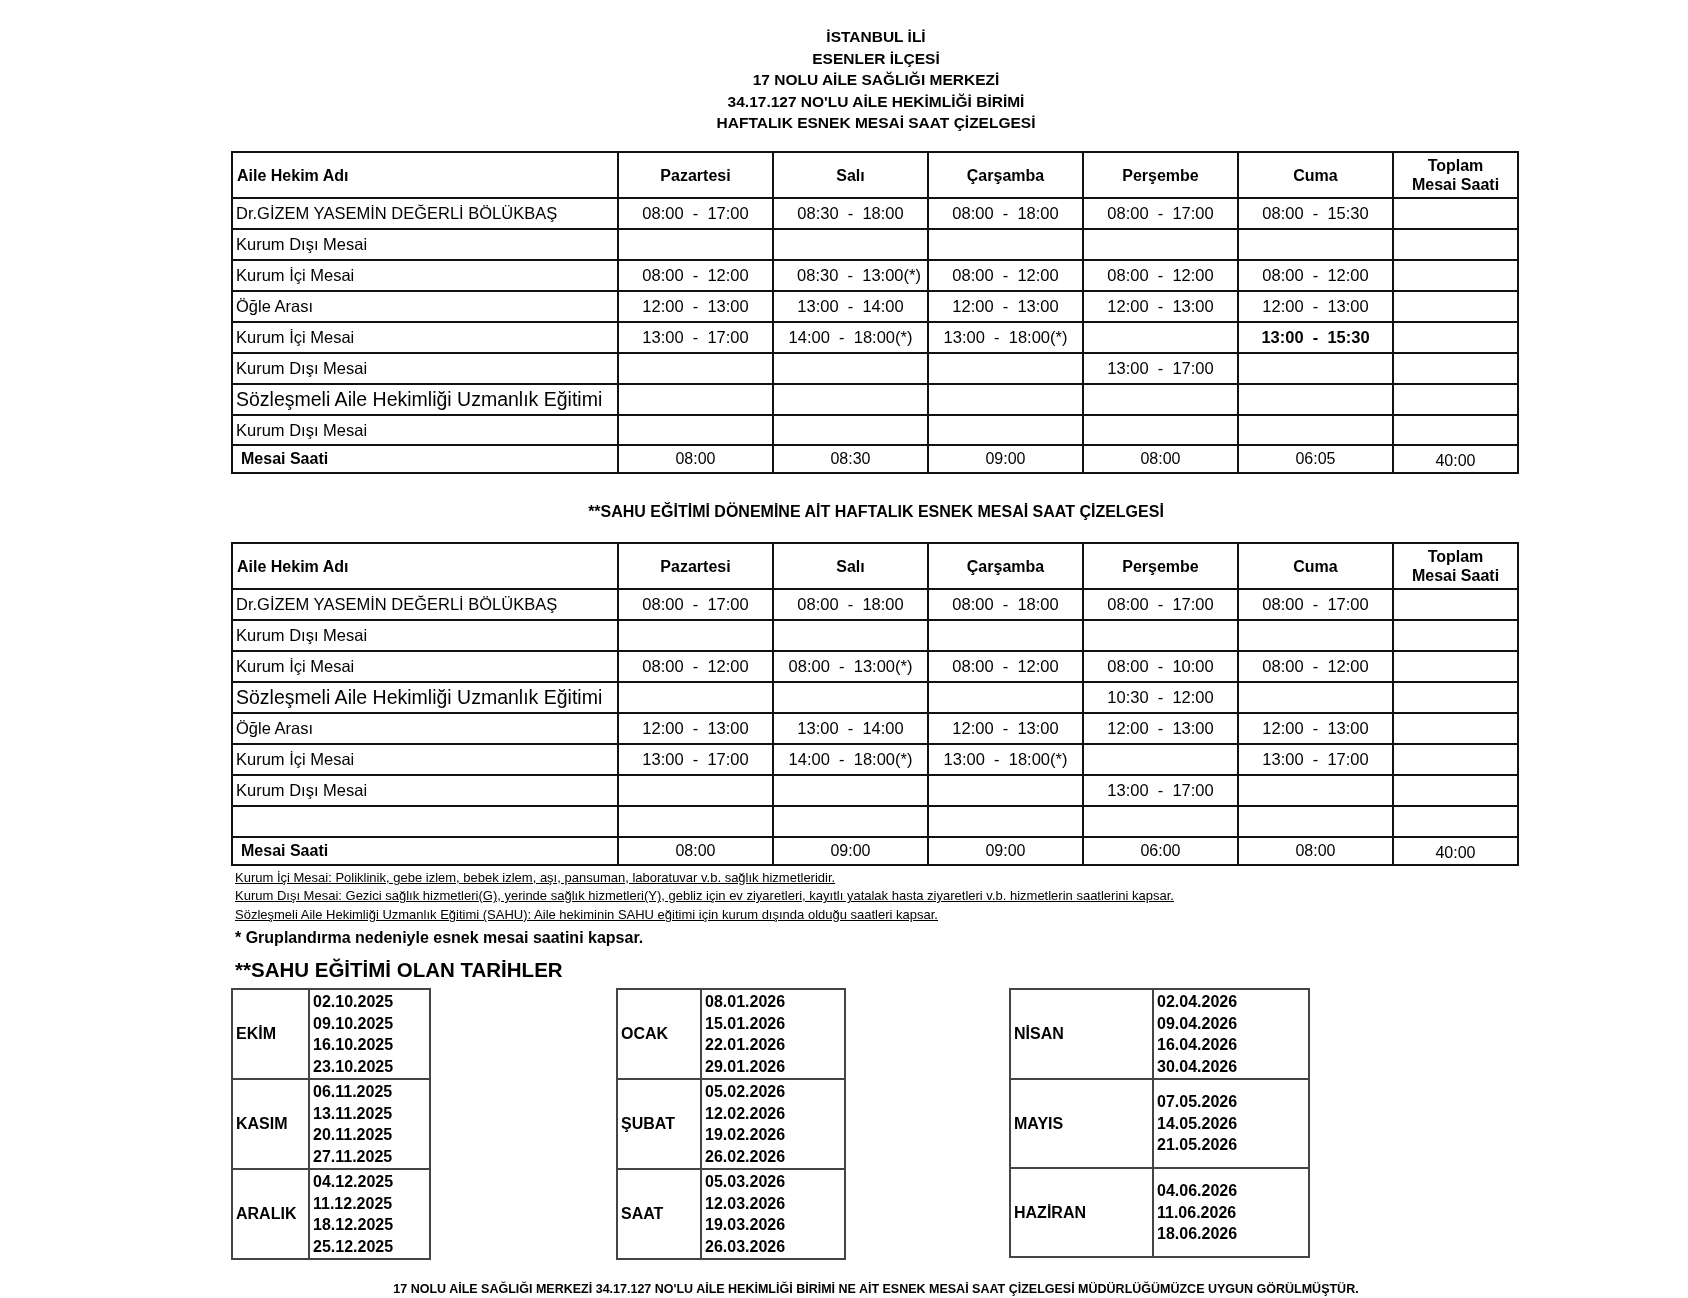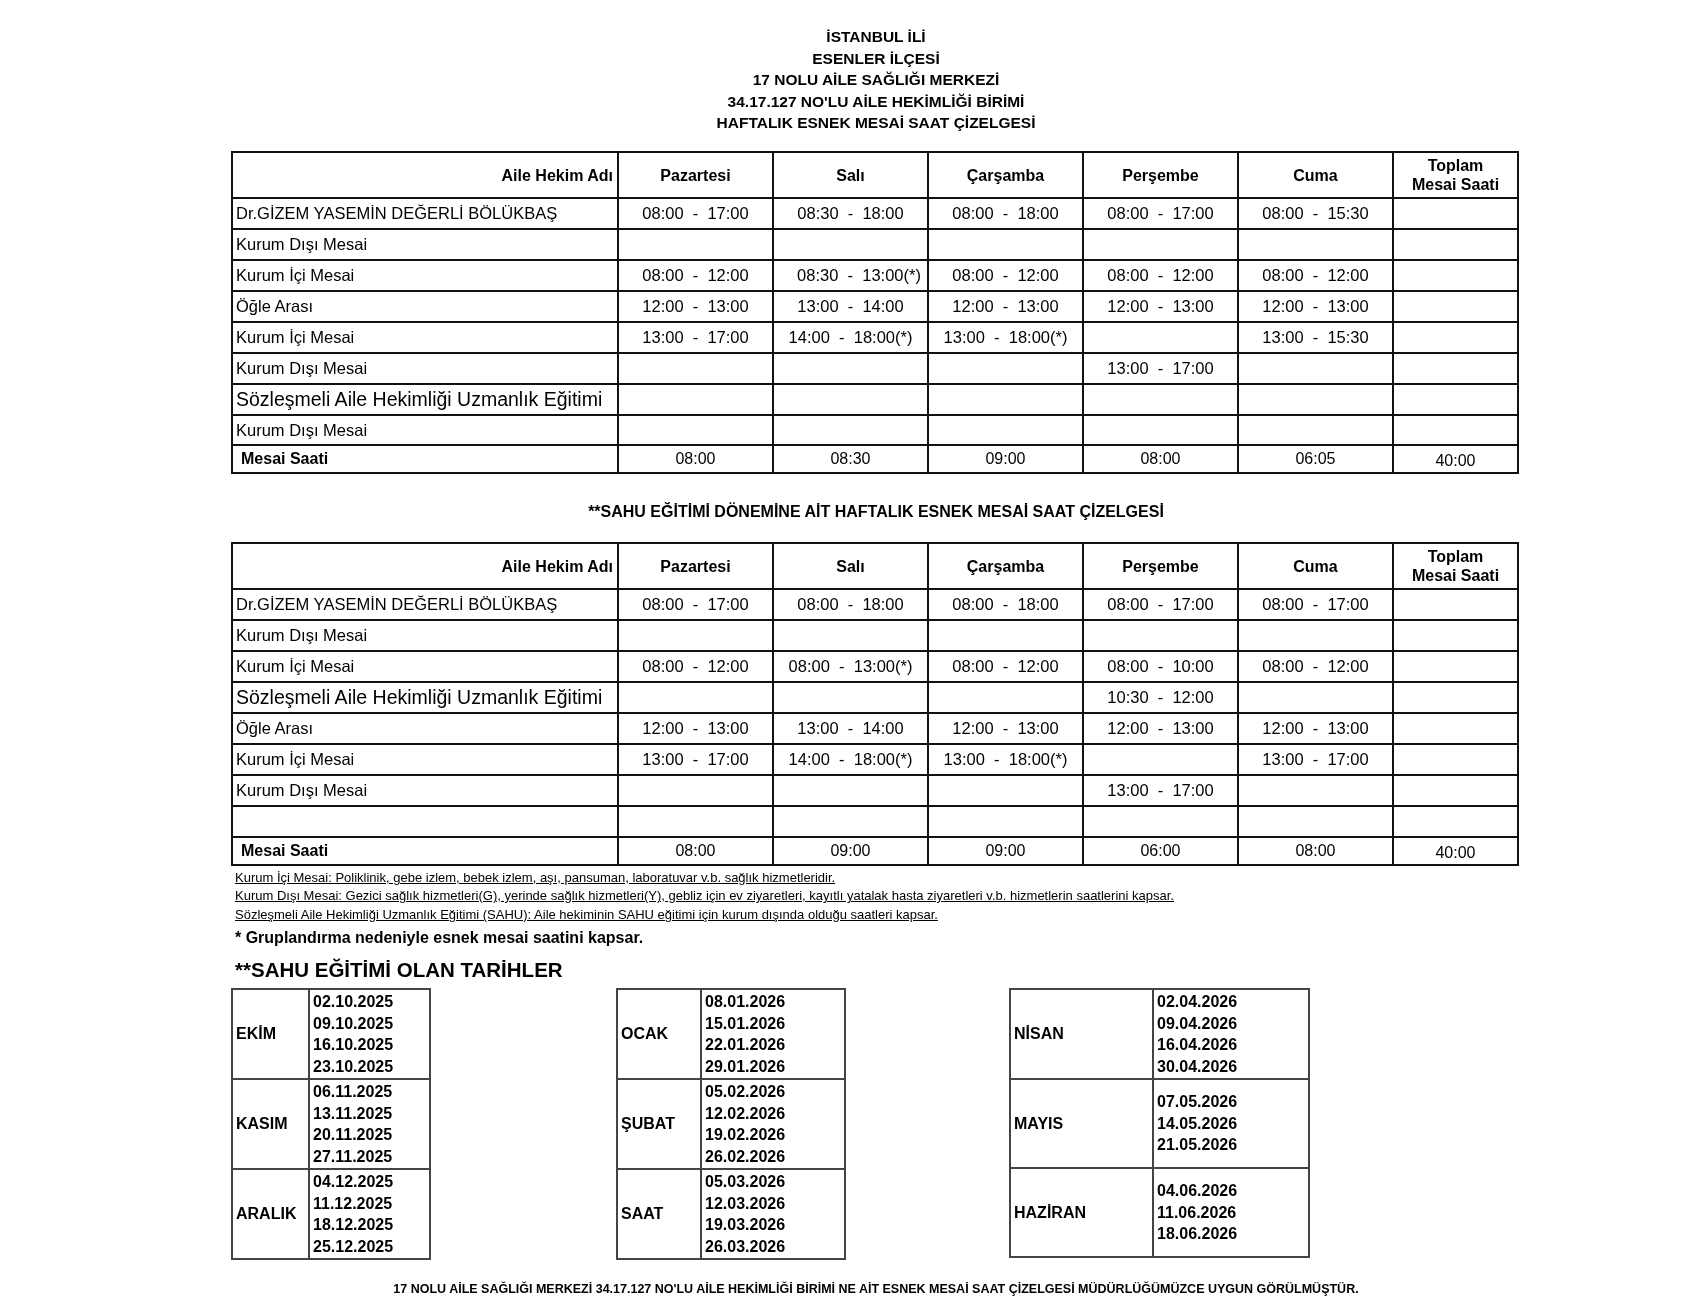"Aile Hekim Adı" table.sched th.first { text-align: right -> left }
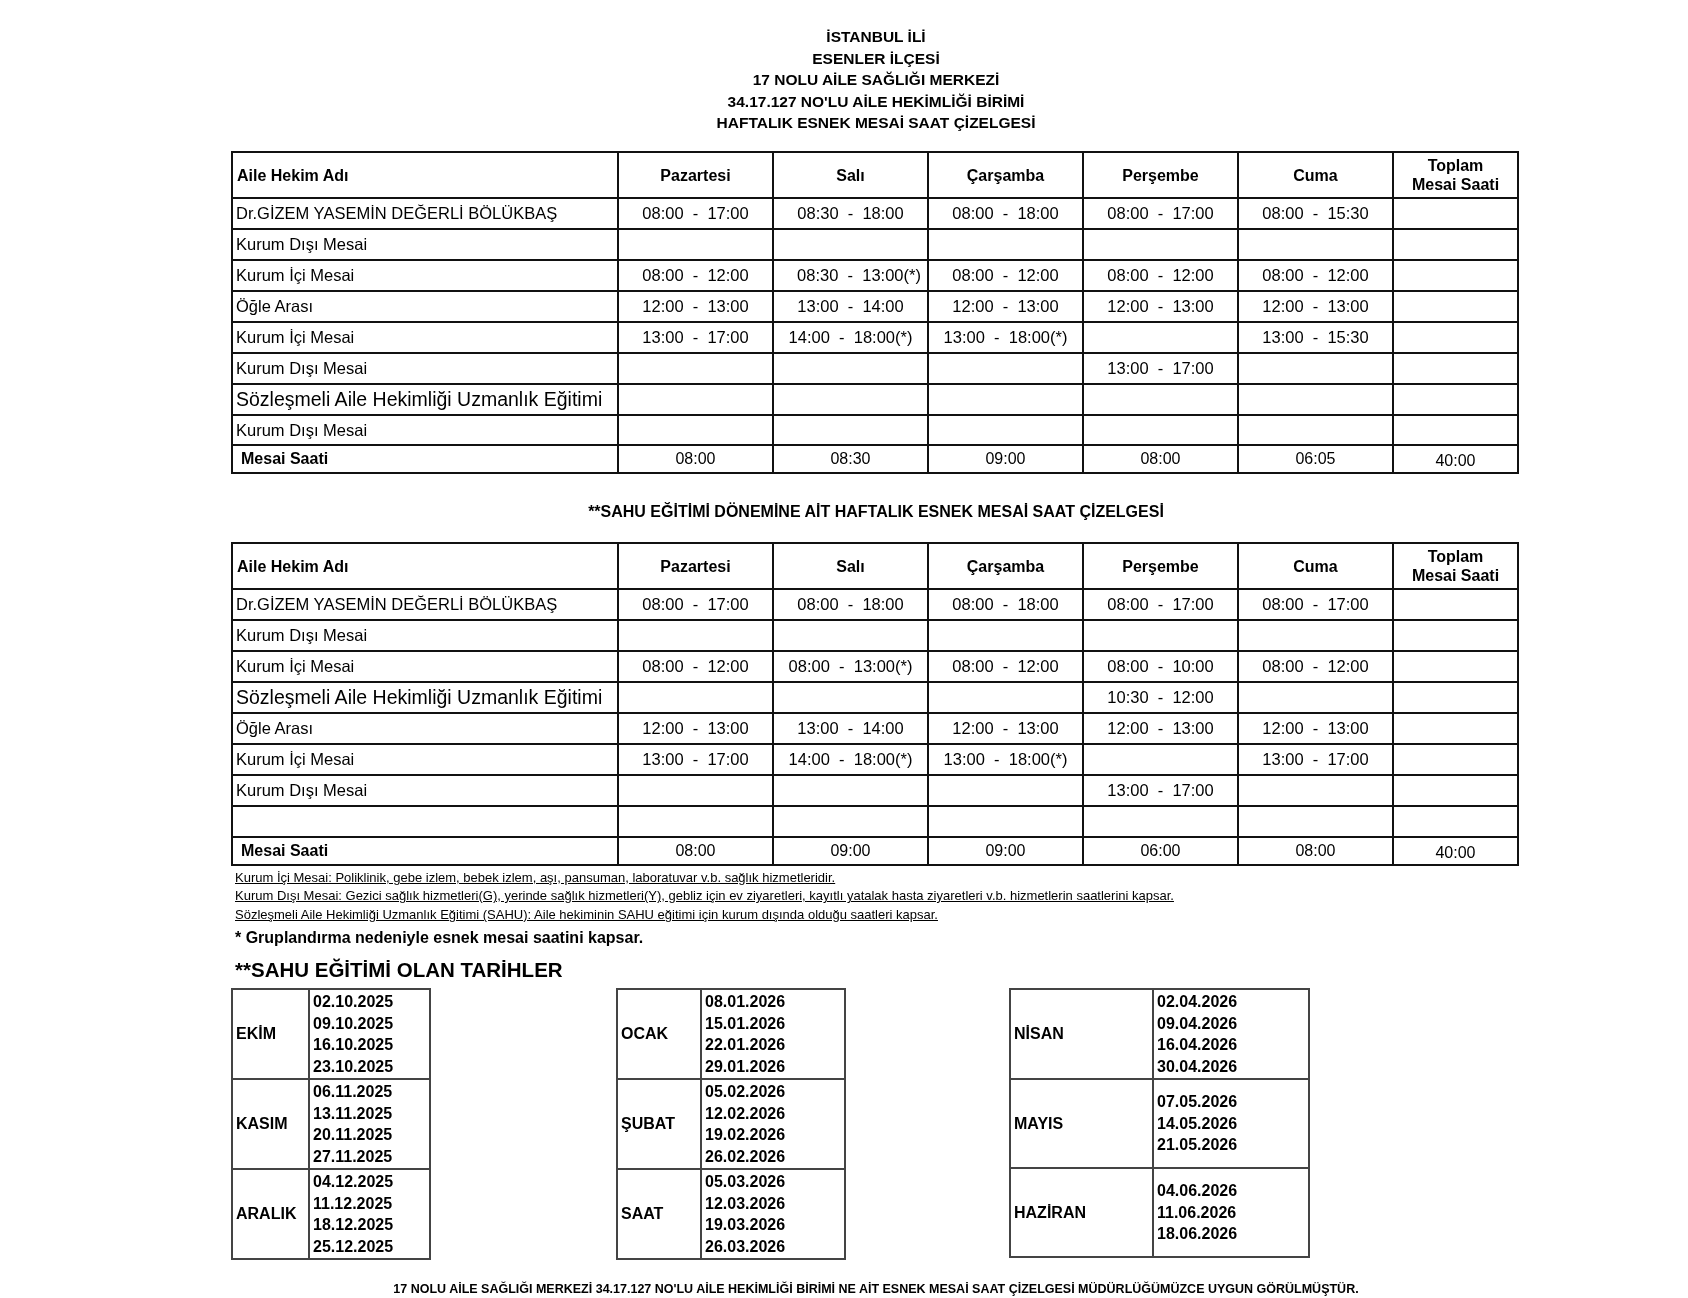"13:00 - 15:30" td { font-weight: none -> bold }
